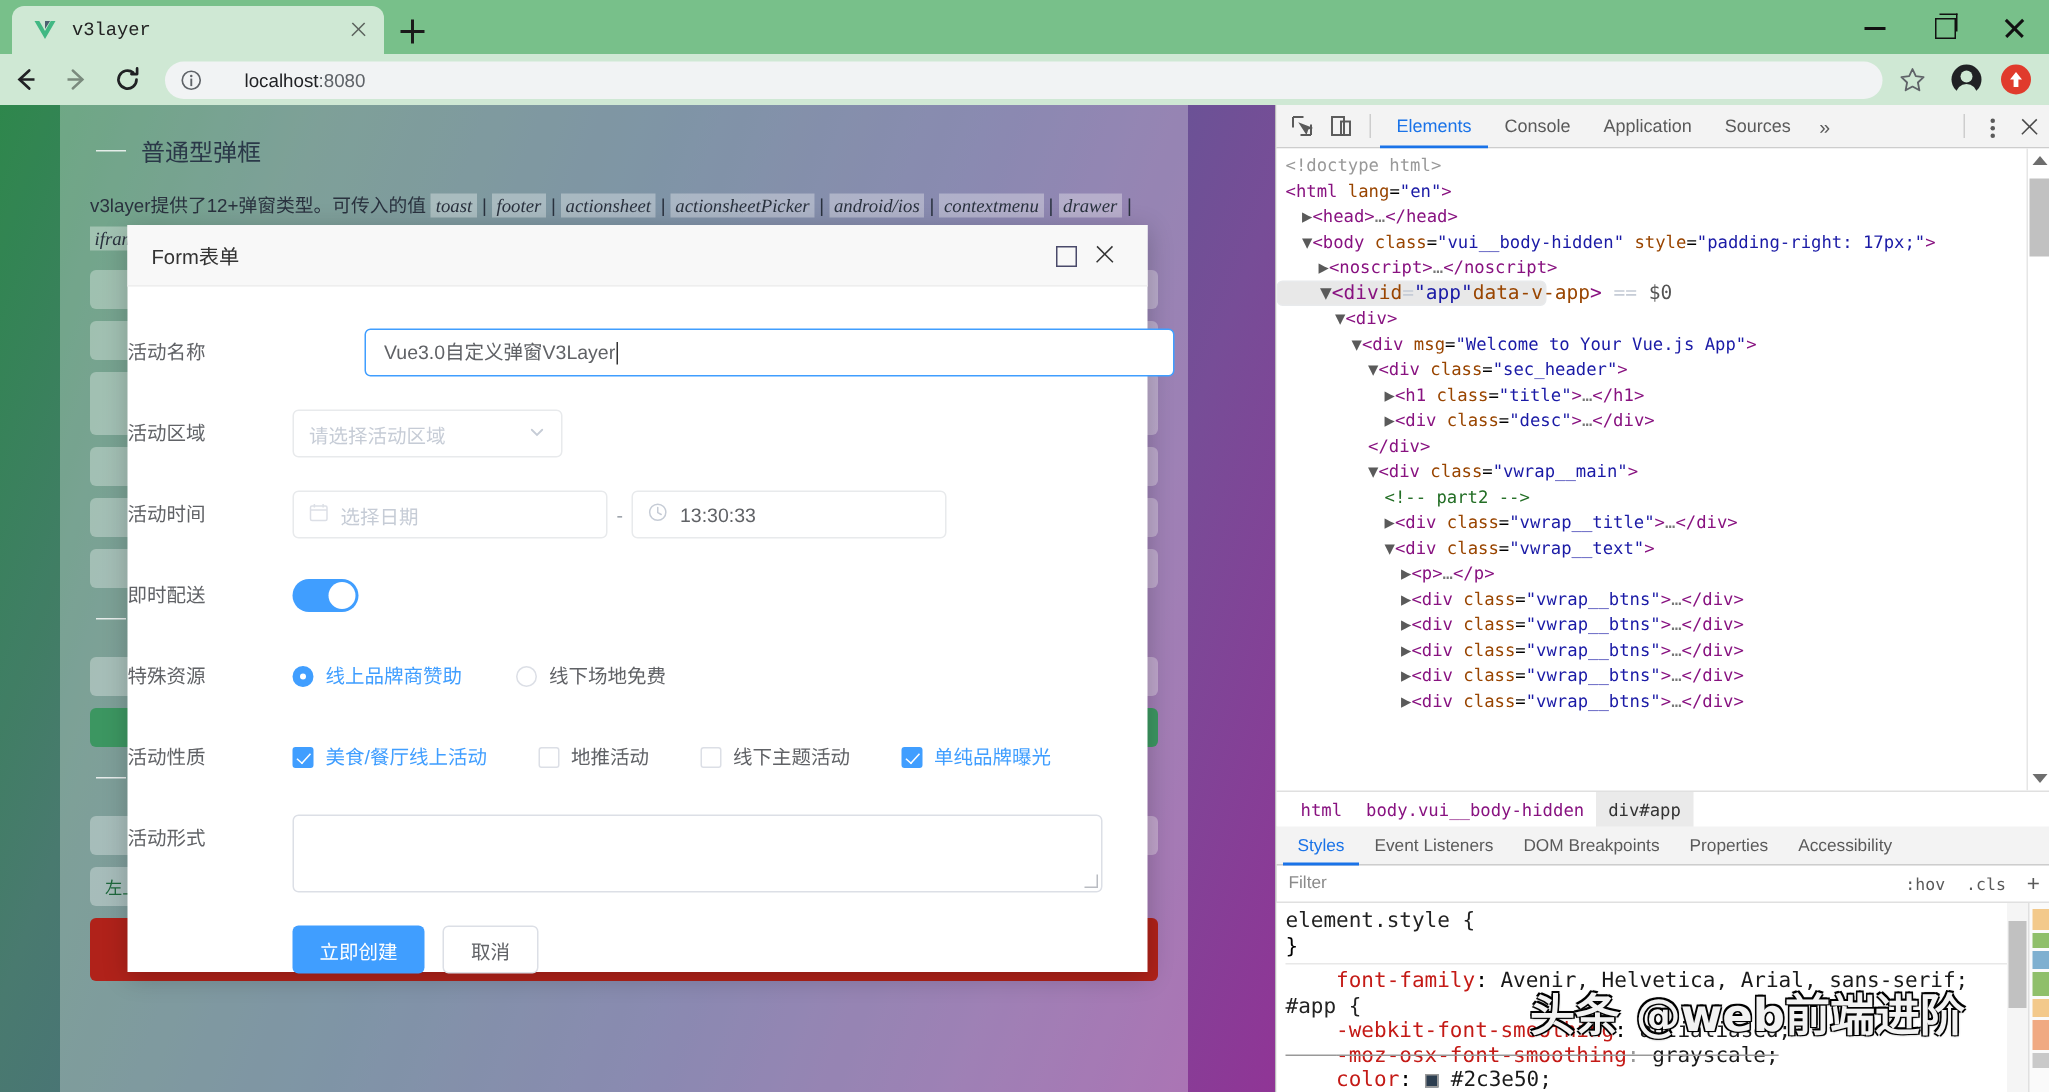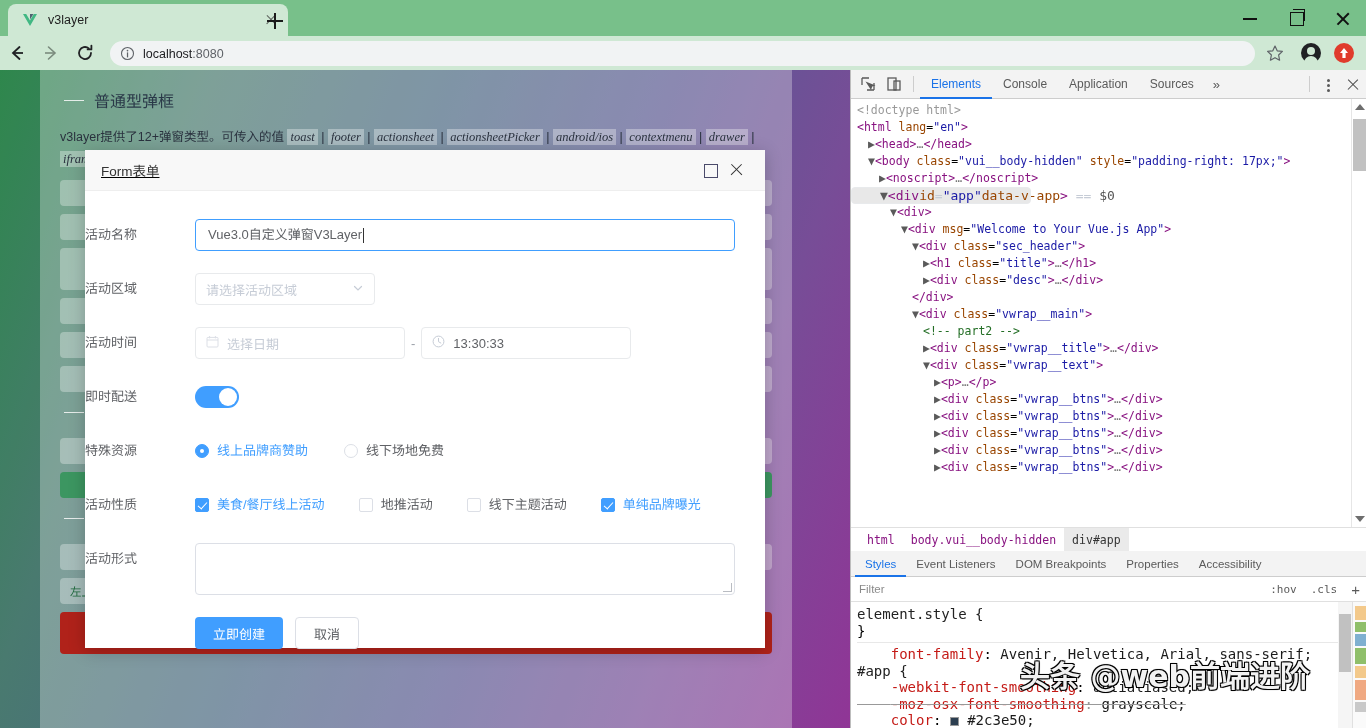"v3layer" .tab { font-family: none -> Liberation Mono, monospace; width: 280px -> 248px }
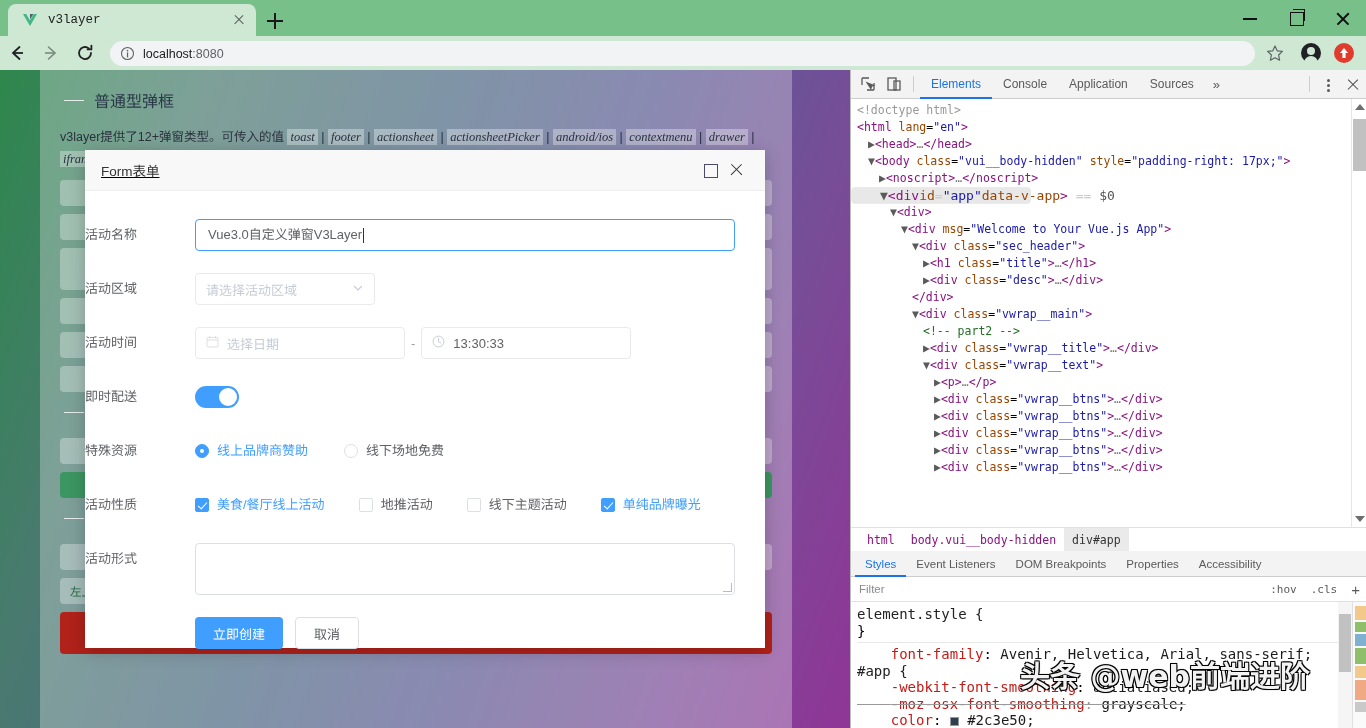"localhost:8080" .omnibox { gap: none -> 20px }
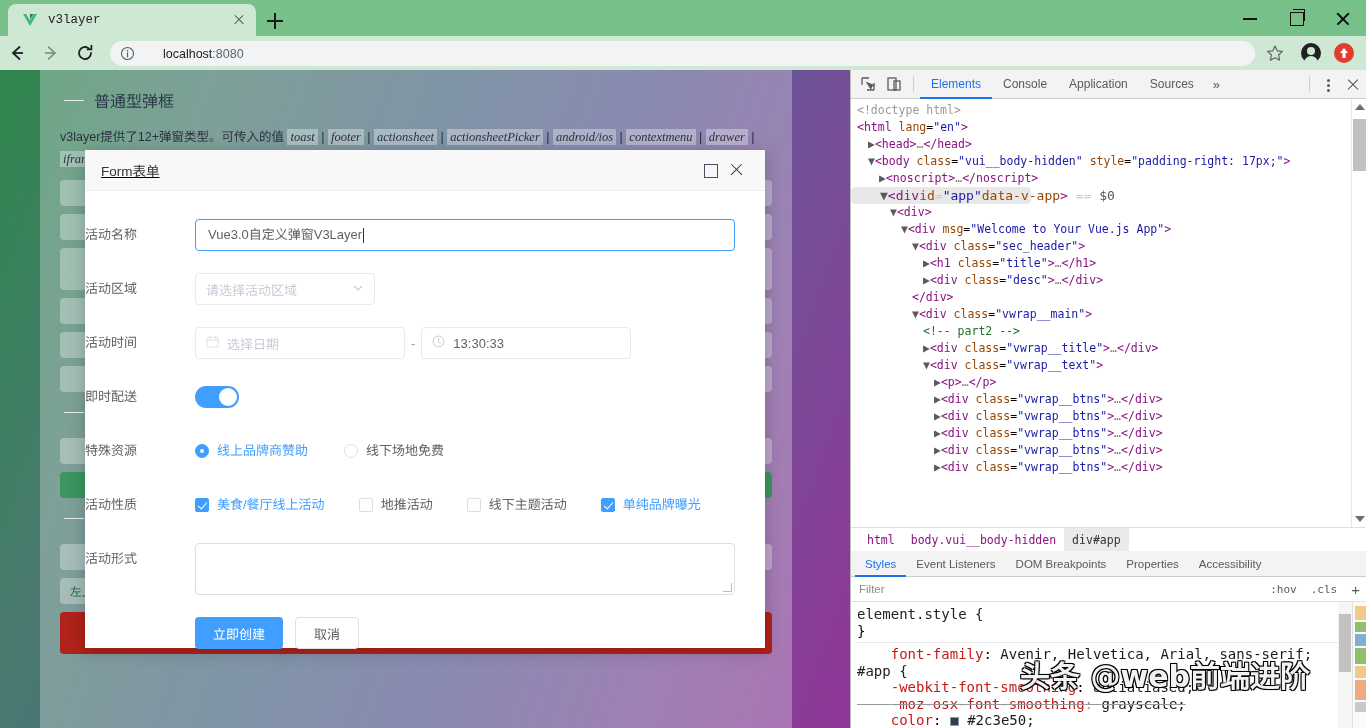"Form表单" .modal-head { text-decoration: underline -> none }
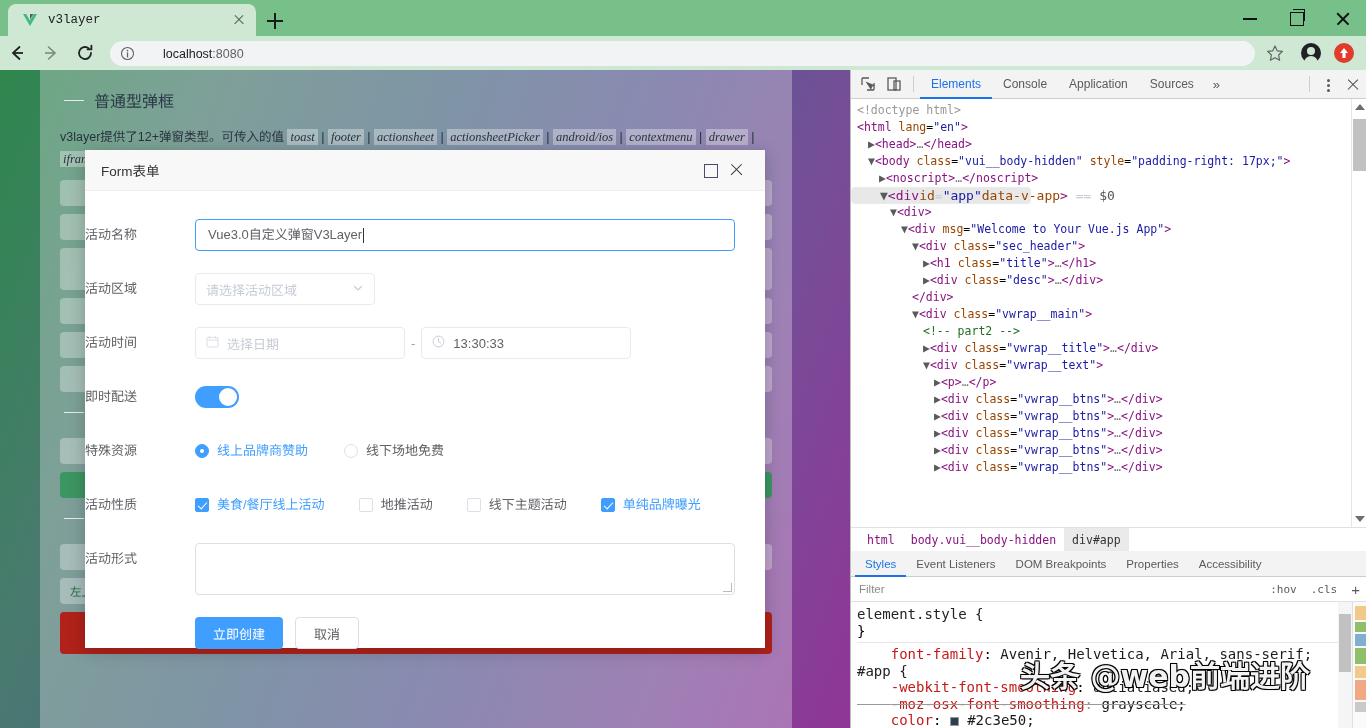"Vue3.0自定义弹窗V3Layer" .inp.focus { margin-left: none -> 48px }
